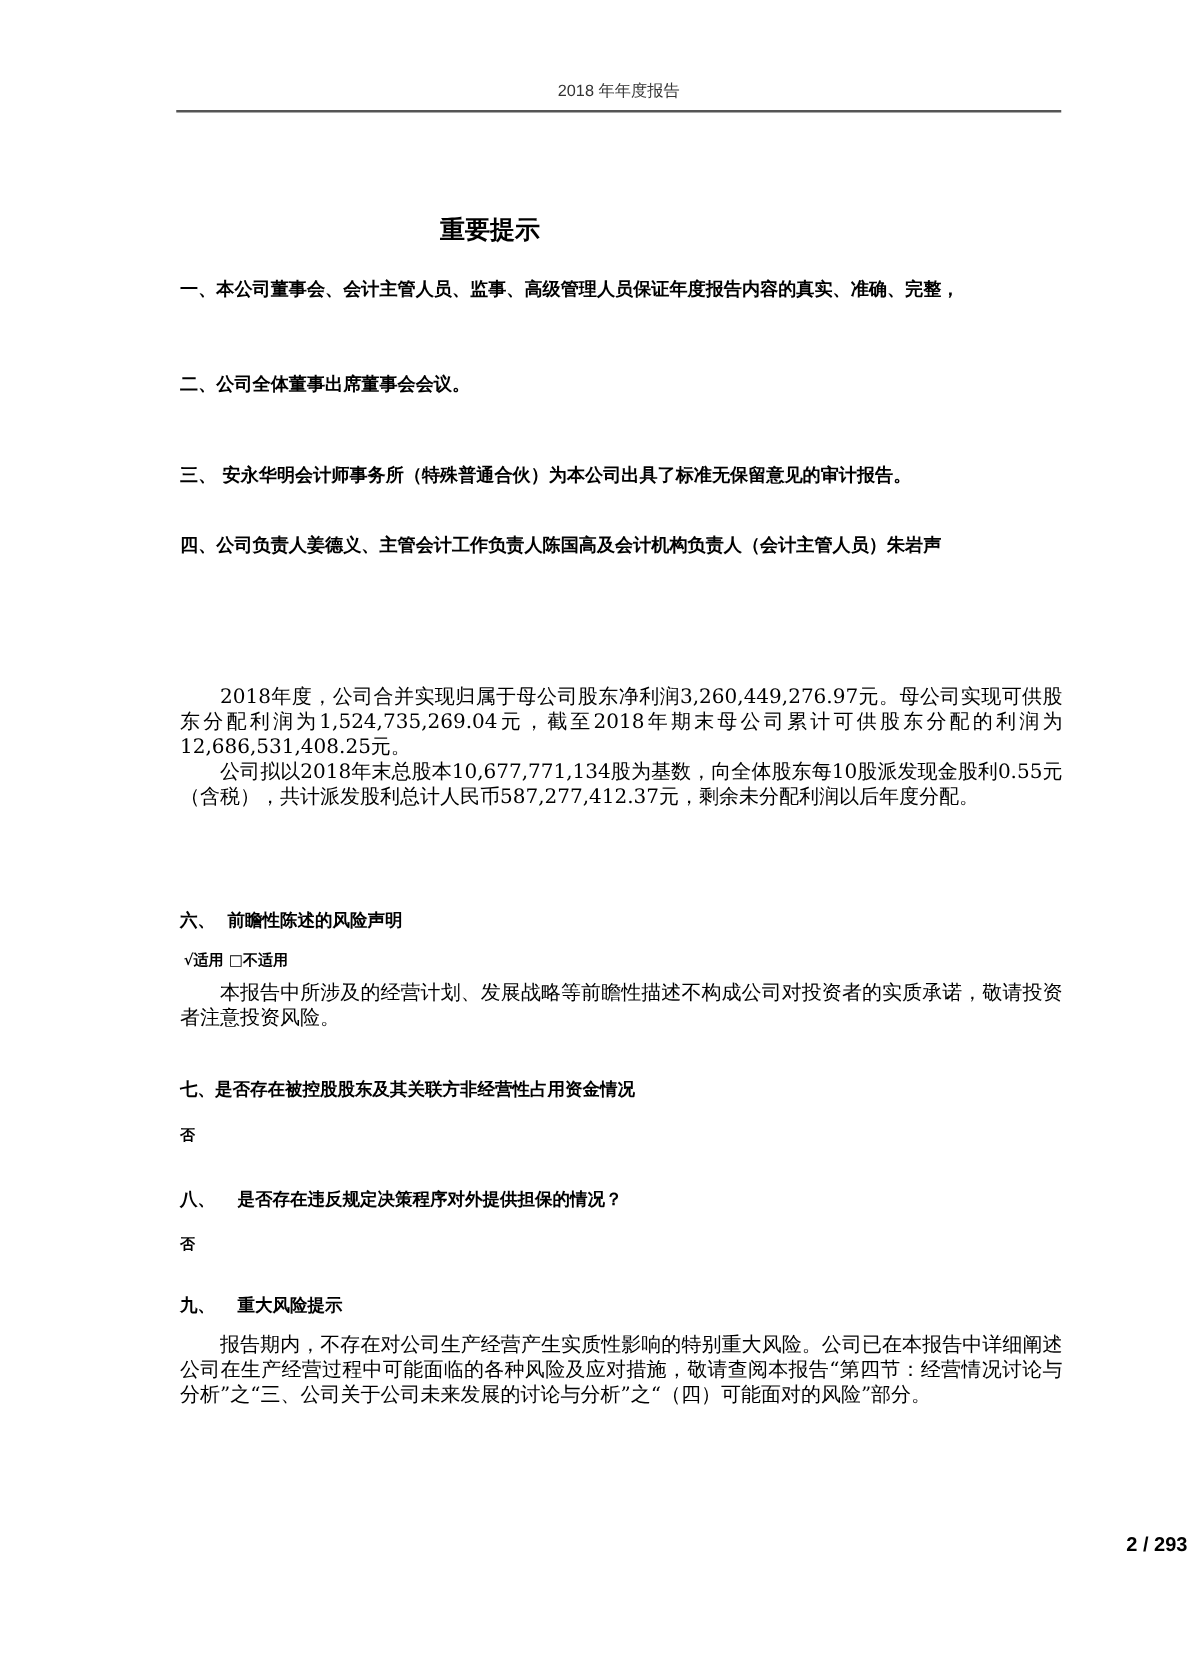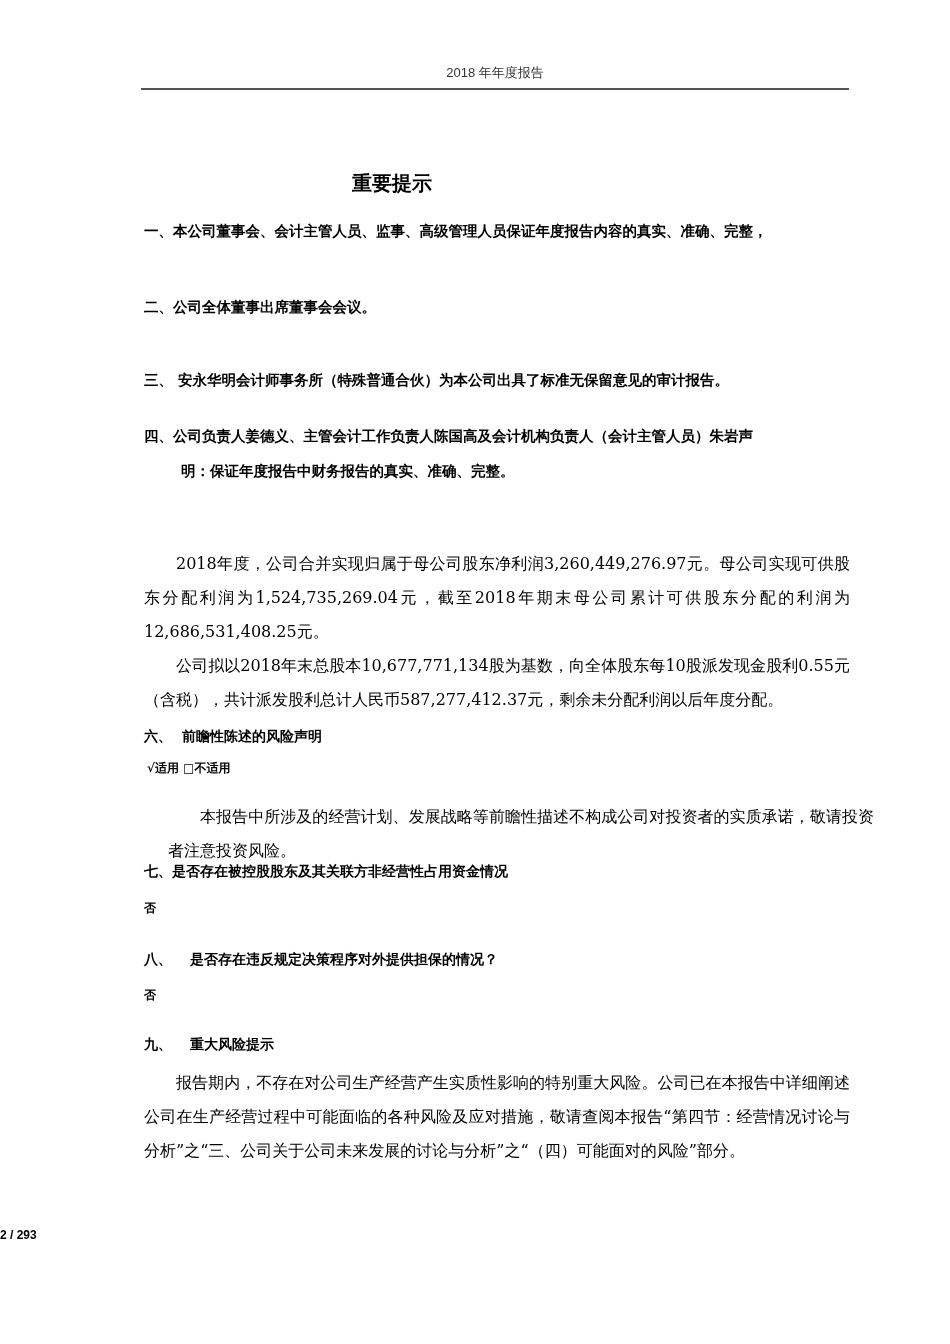"明：保证年度报告中财务报告的真实、准确、完整。" div.indent-line { html: <div>明：保证年度报告中财务报告的真实、准确、完整。</div> -> none }
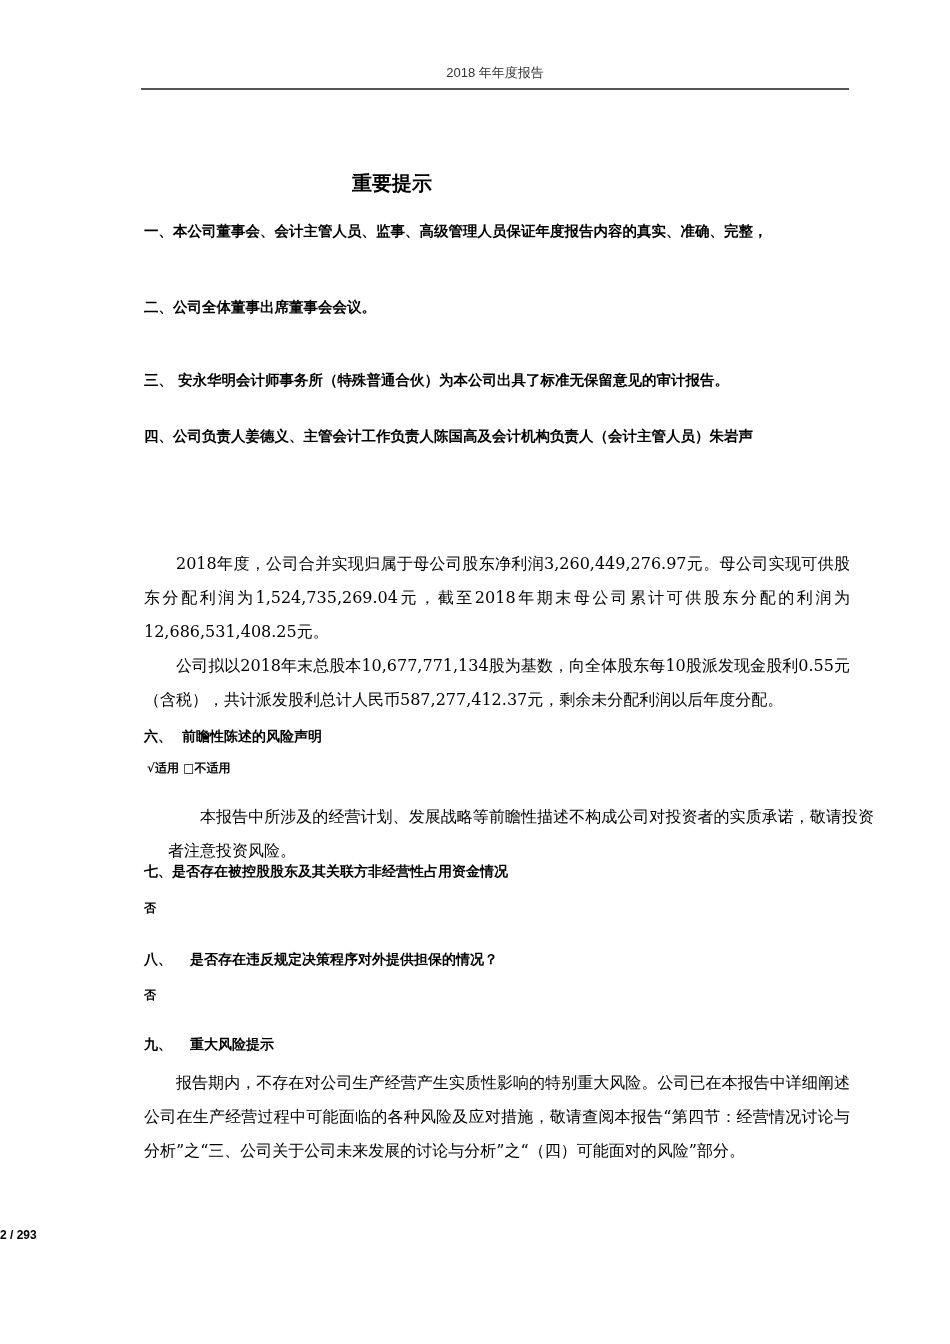"2018年度，公司合并实现归属于母公司股东净利润3,260,449,276.97" .body { line-height: 34px -> 20px }
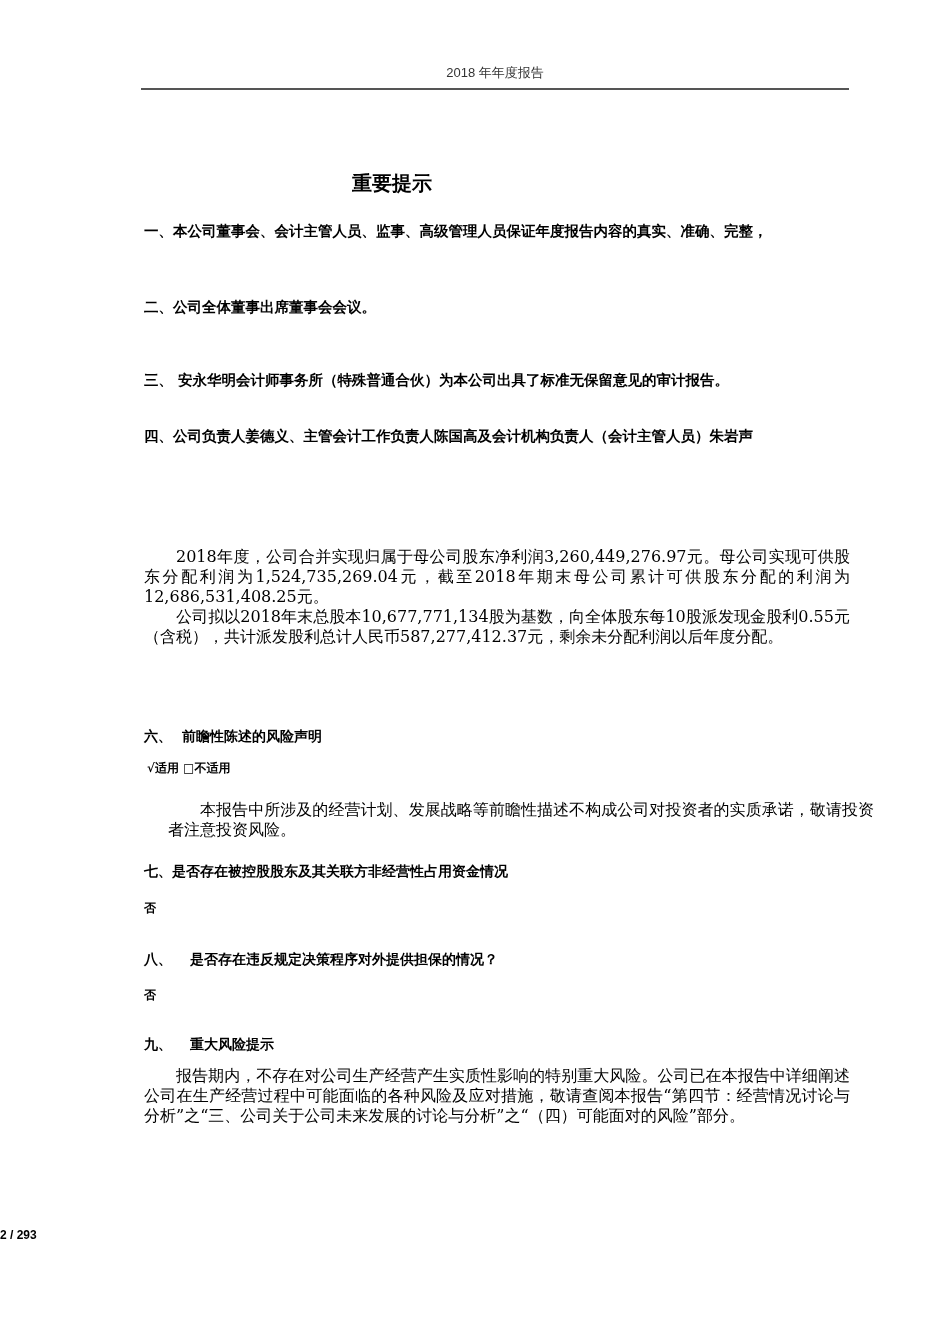"本报告中所涉及的经营计划、发展战略等前瞻性描述不构成公司对投资者的实质承诺，敬请" div.body { margin-left: 24px -> none; top: 800px -> 784px }
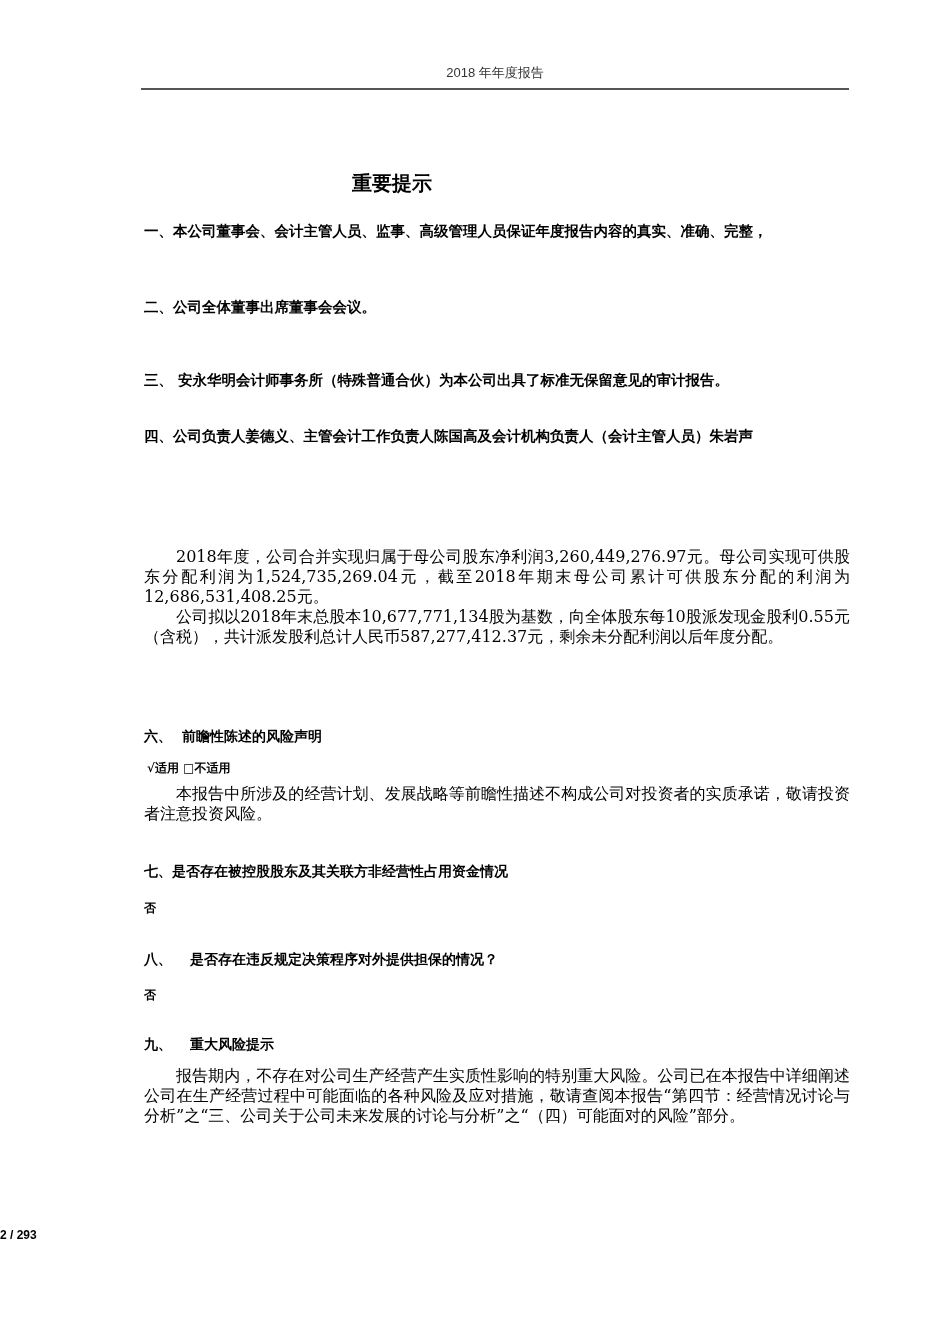"2 / 293" .footer { font-size: 12px -> 16px; text-align: left -> right }
